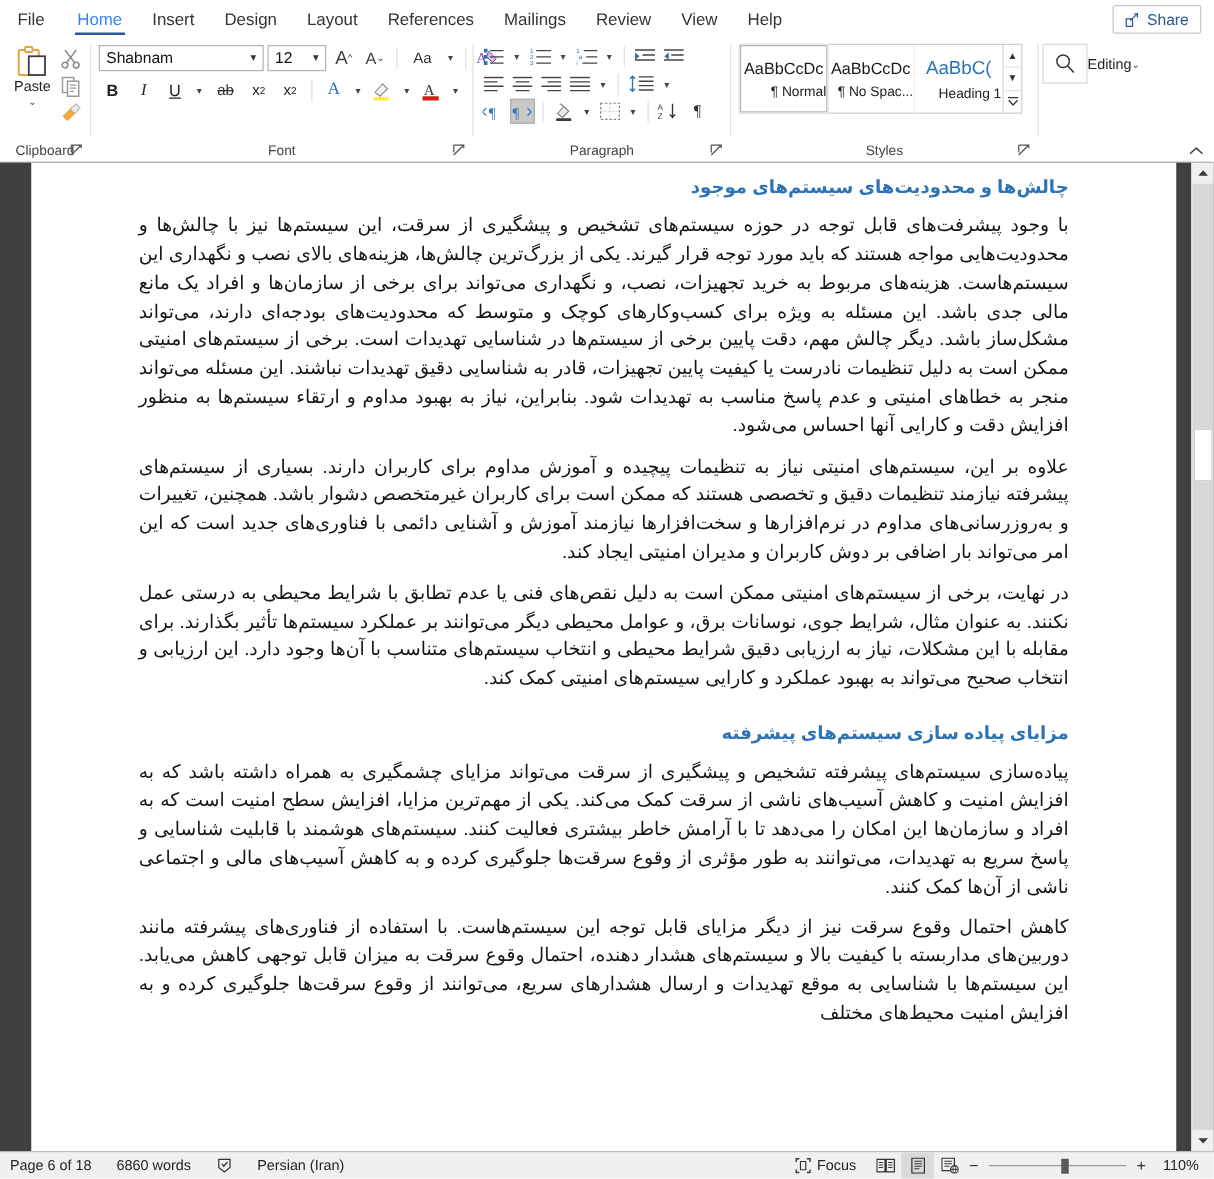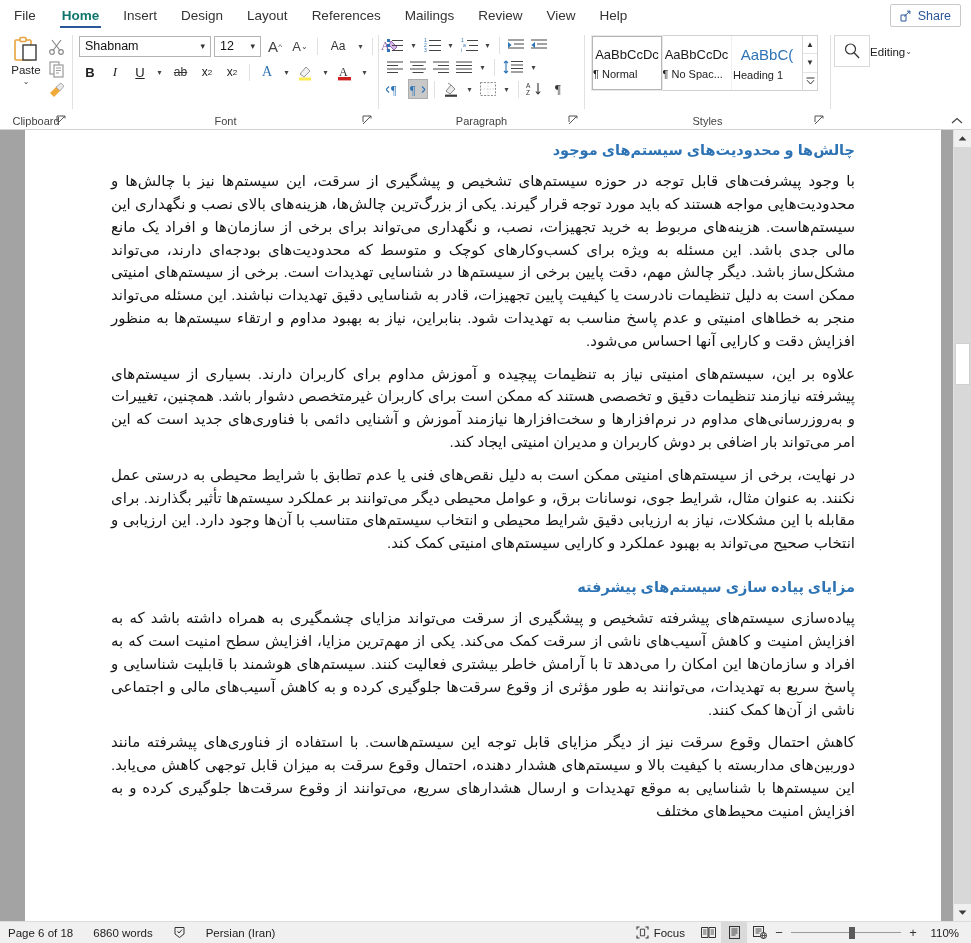"Home" .tab.active { color: #0f766e -> #3b82f6; font-weight: 700 -> 400 }
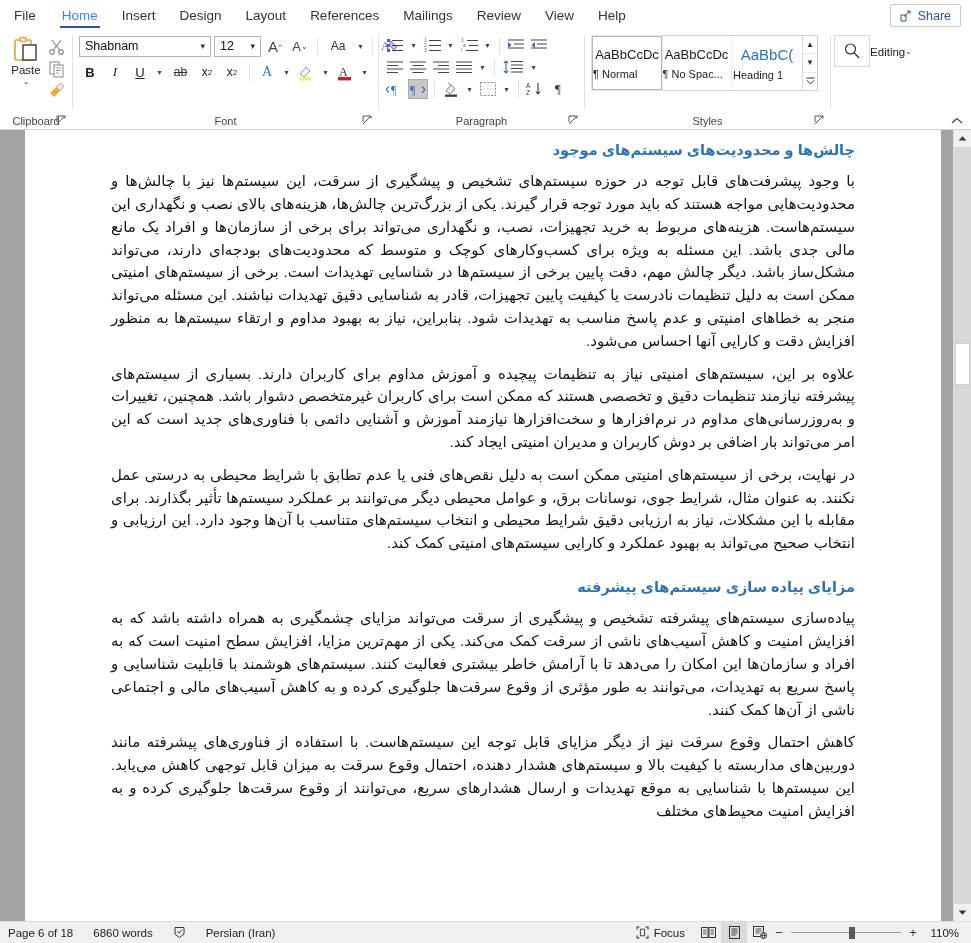"¶ Normal" .sitem .nm { text-align: left -> right }
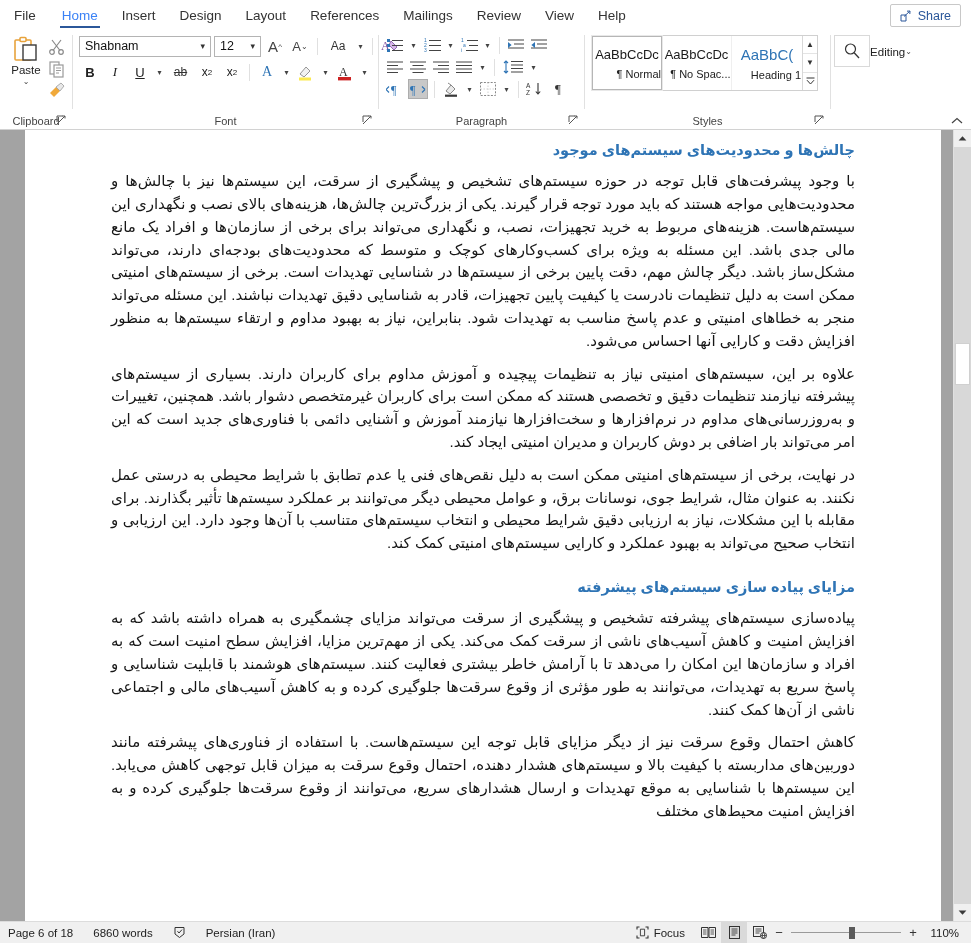"چالش‌ها و محدودیت‌های سیستم‌های موجود" .docarea { background: #a3a3a3 -> #404040 }
